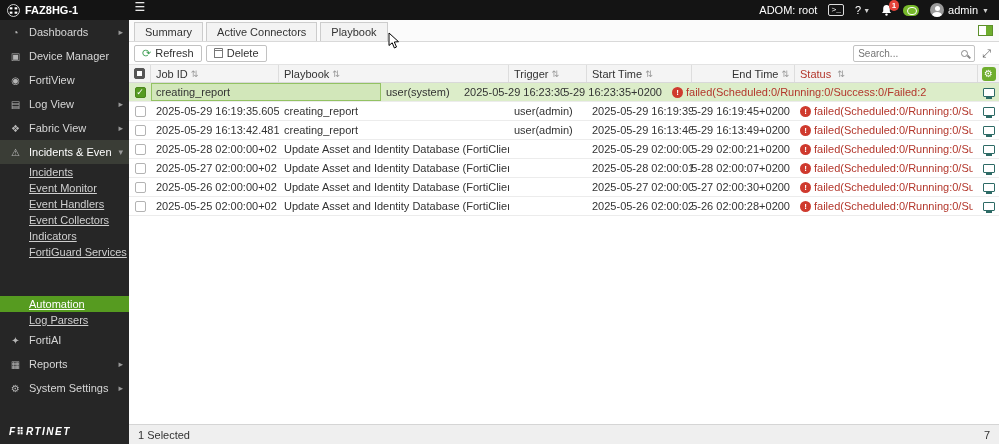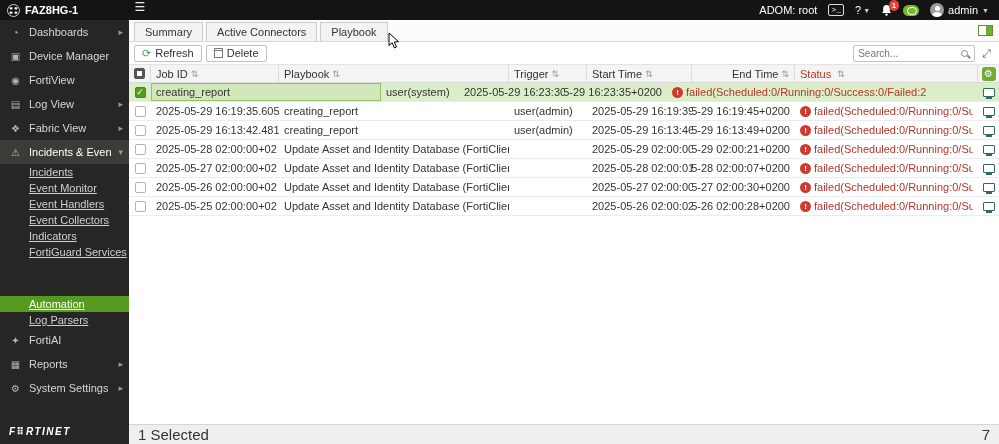"1 Selected" .statusbar { font-size: 15px -> 11px }
